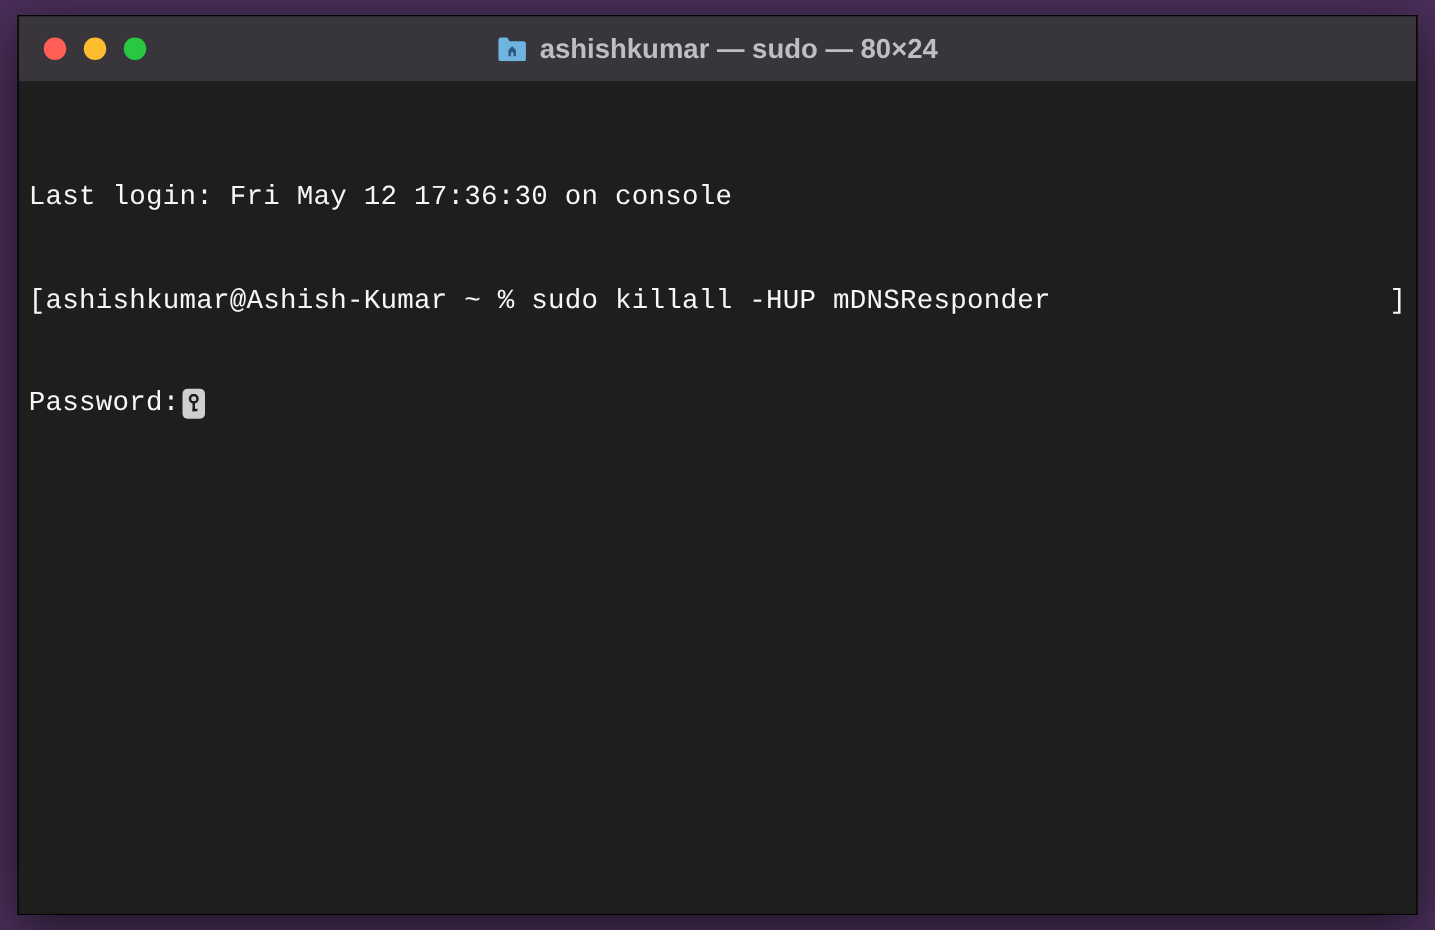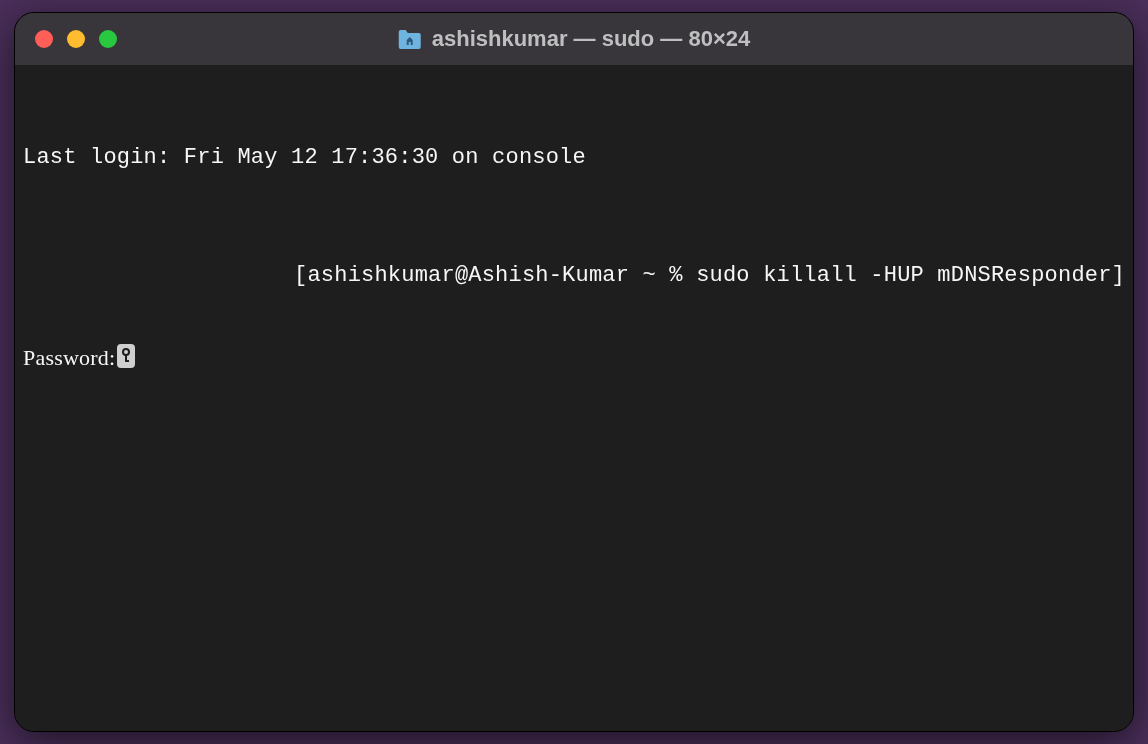"ashishkumar — sudo — 80×24" .window { border-radius: 20px -> 0 }
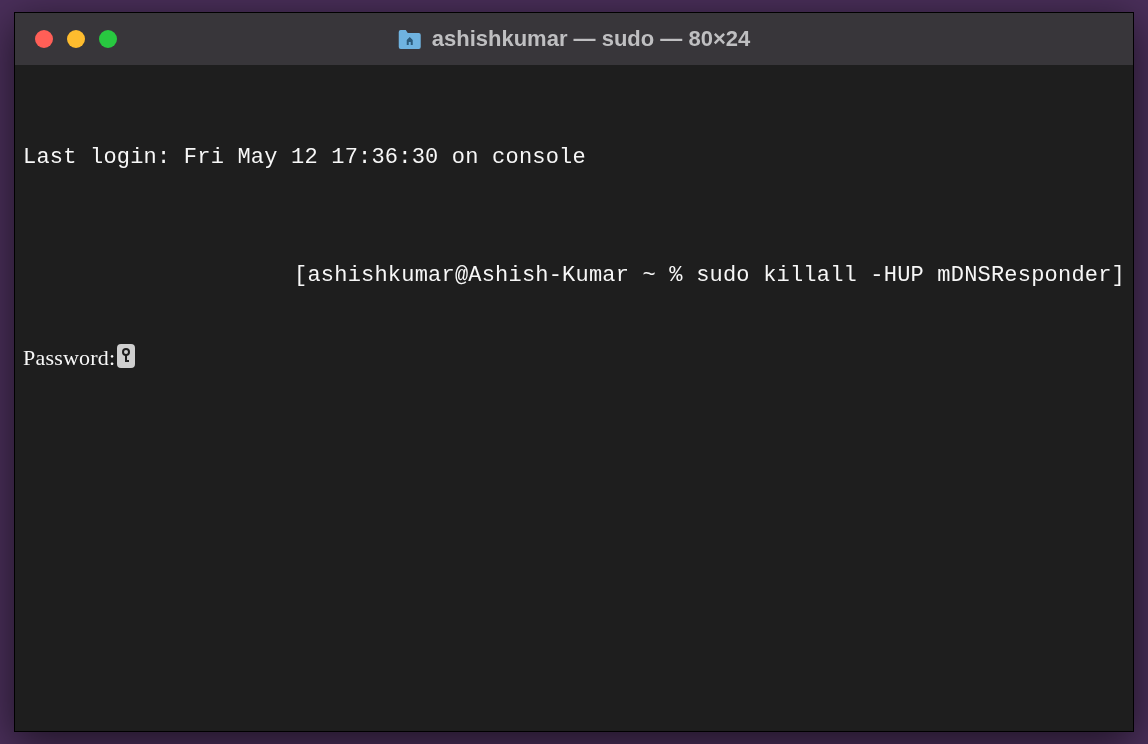"[ashishkumar@Ashish-Kumar ~ % sudo" .line2 { justify-content: flex-end -> space-between; margin-top: 35px -> none }
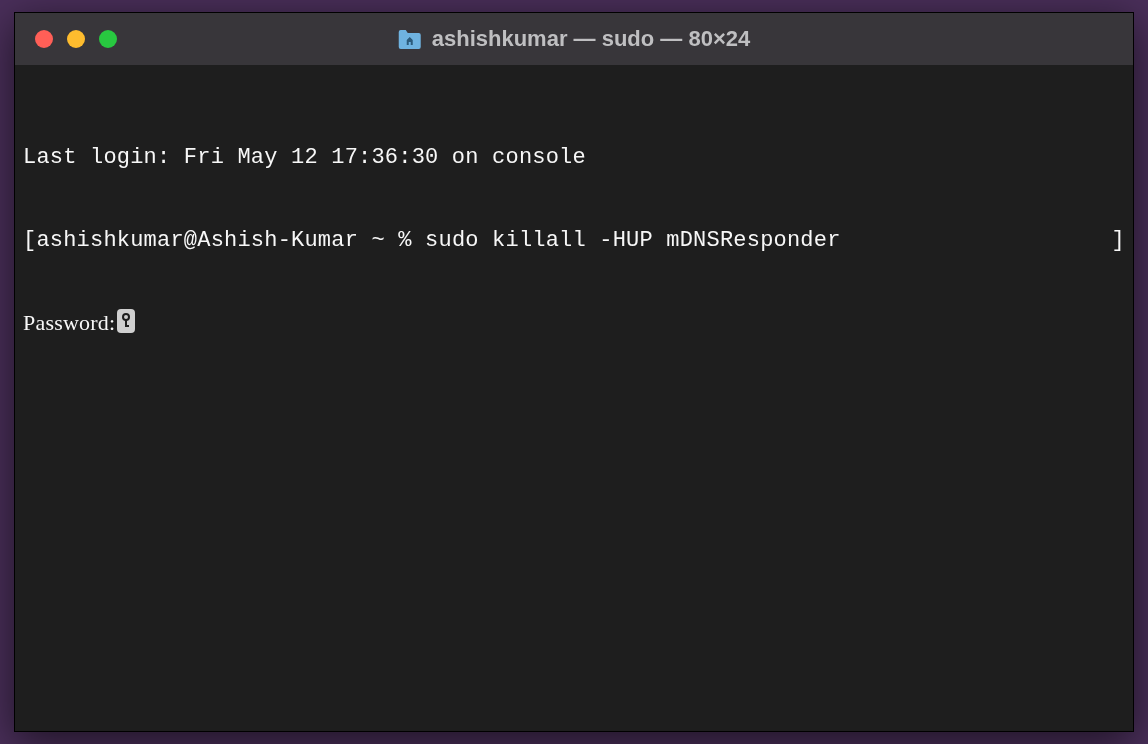"Password:" .pw-line { align-items: none -> center; font-family: Liberation Serif, serif -> none }
